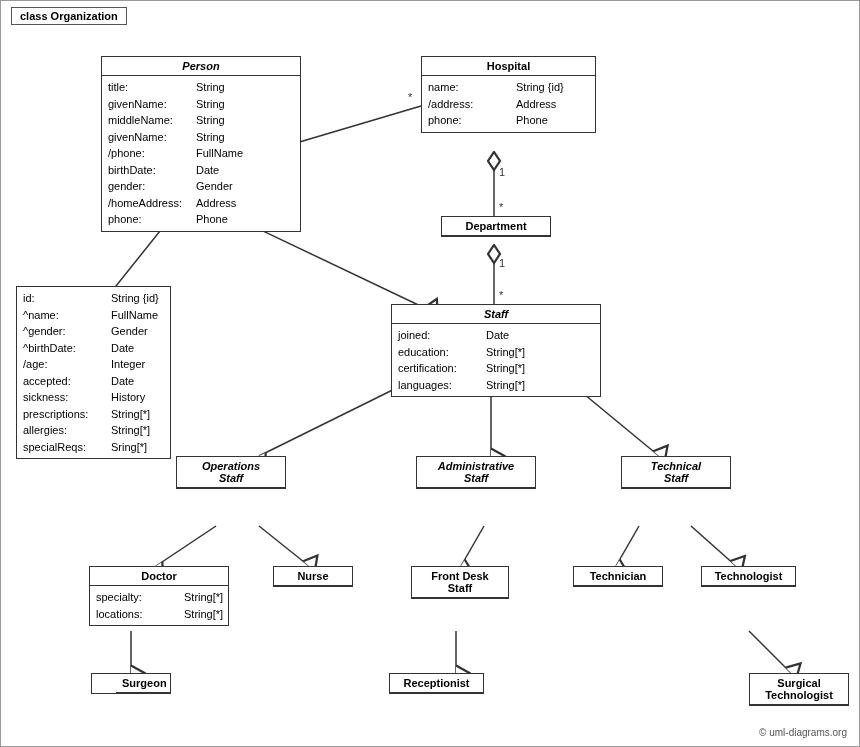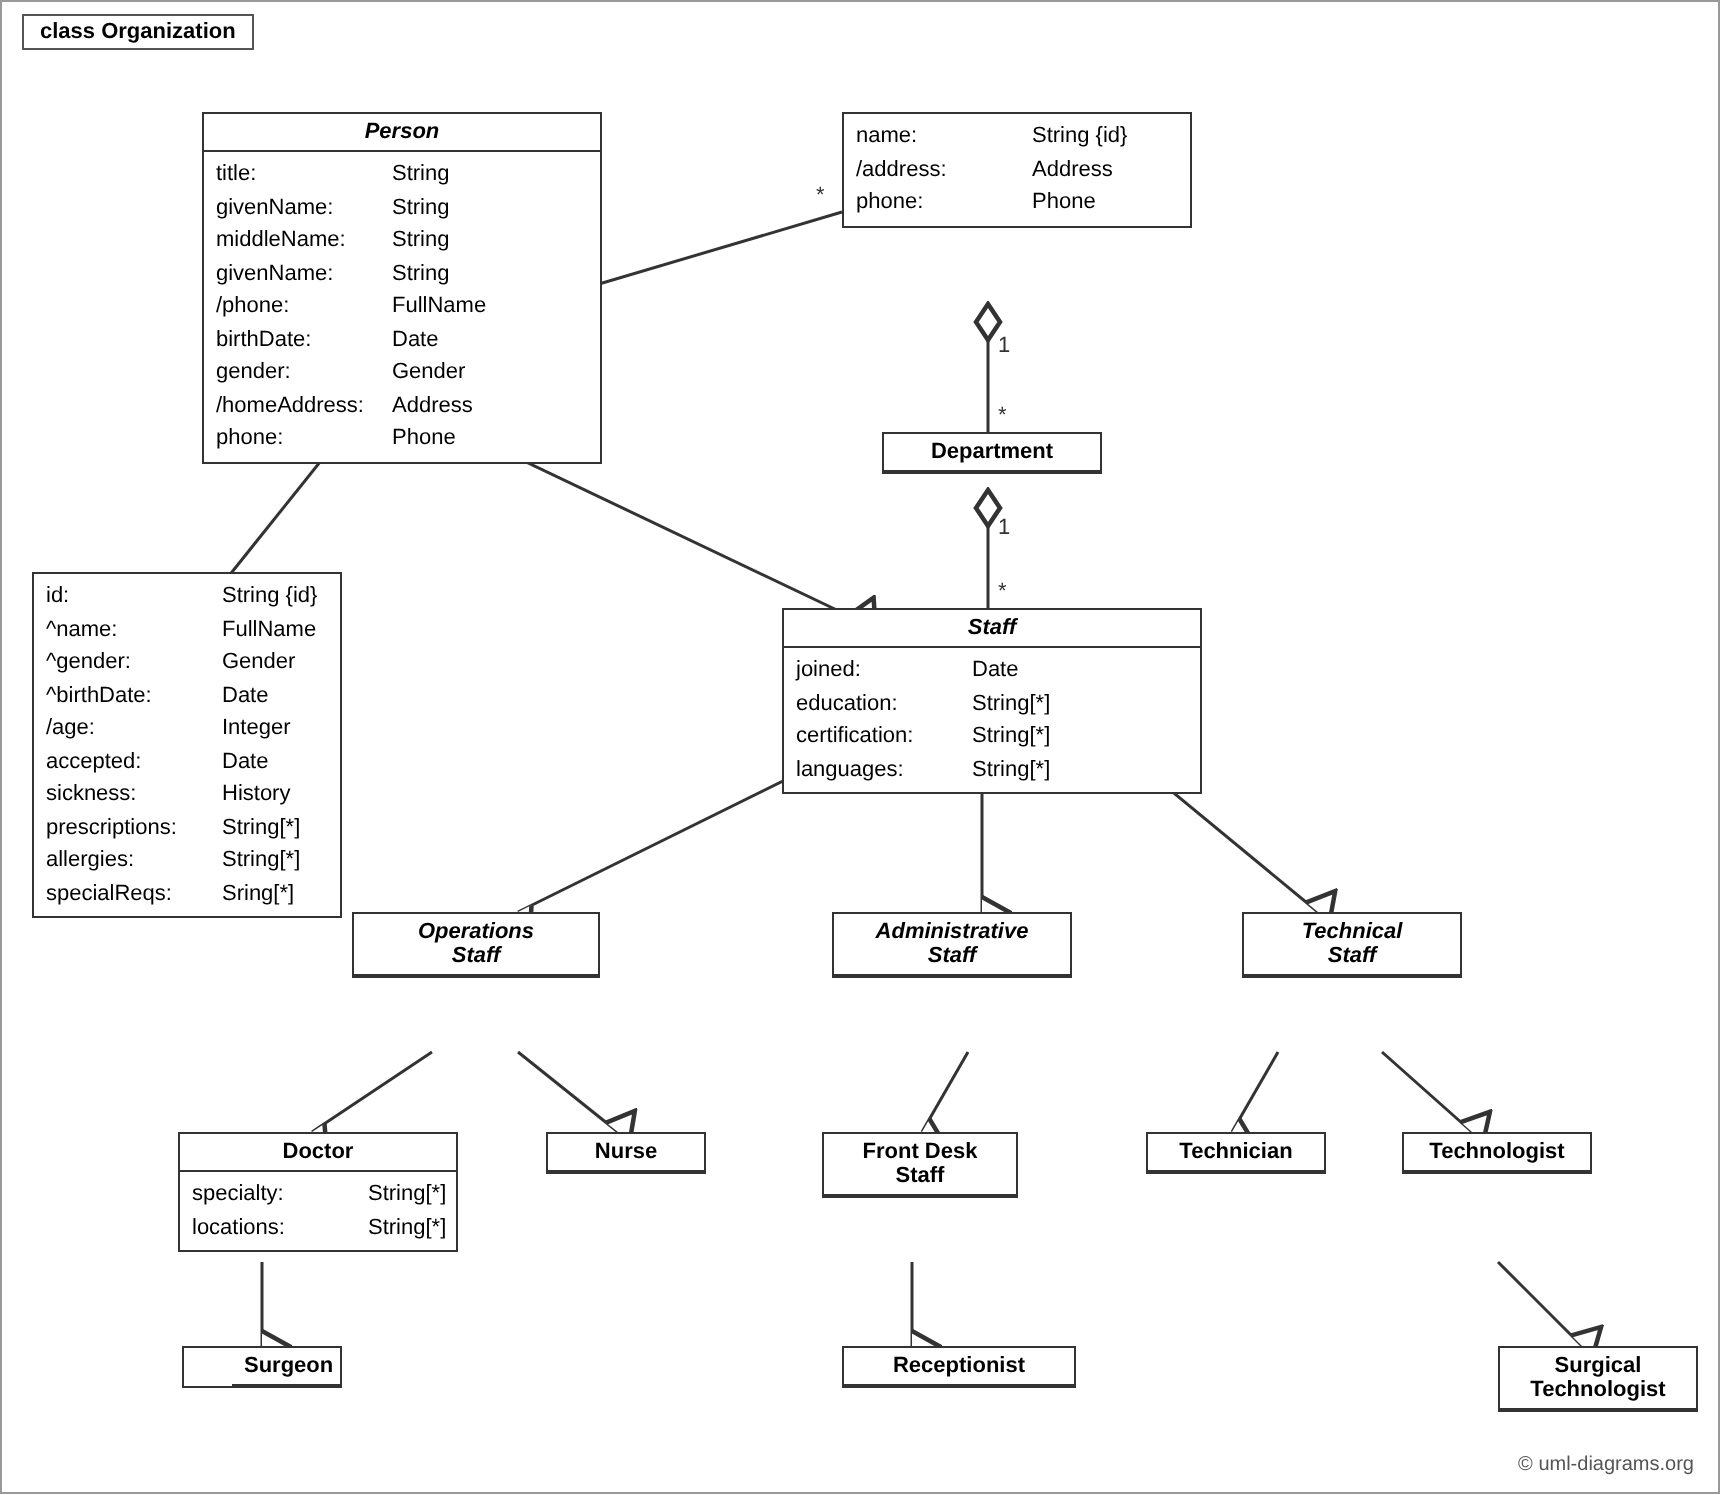"Hospital" div.class-header { html: none -> <div>Hospital</div> }
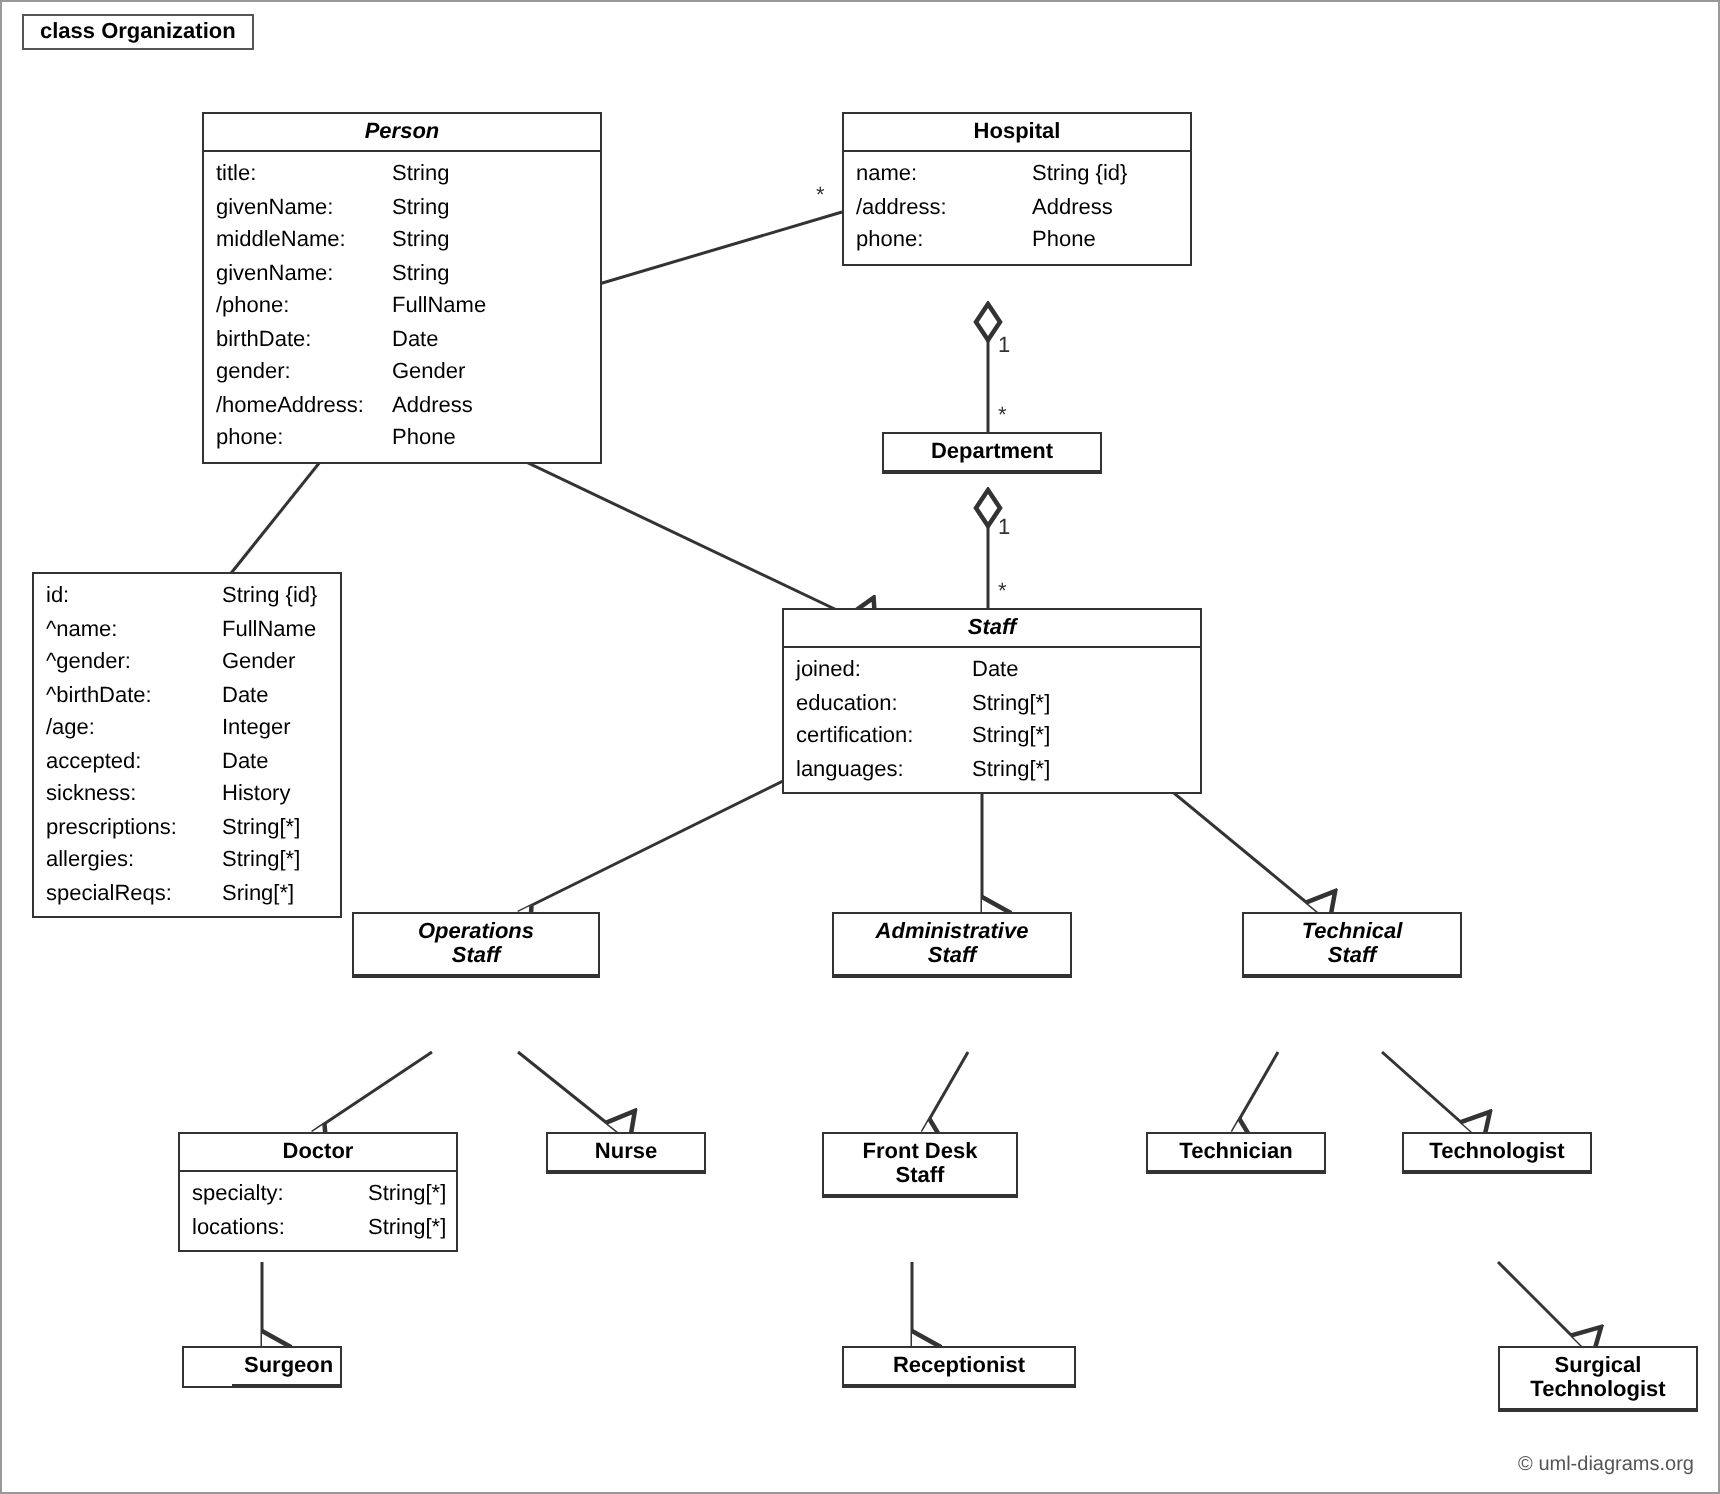"Operations" div.uml-class { width: 124px -> 110px }
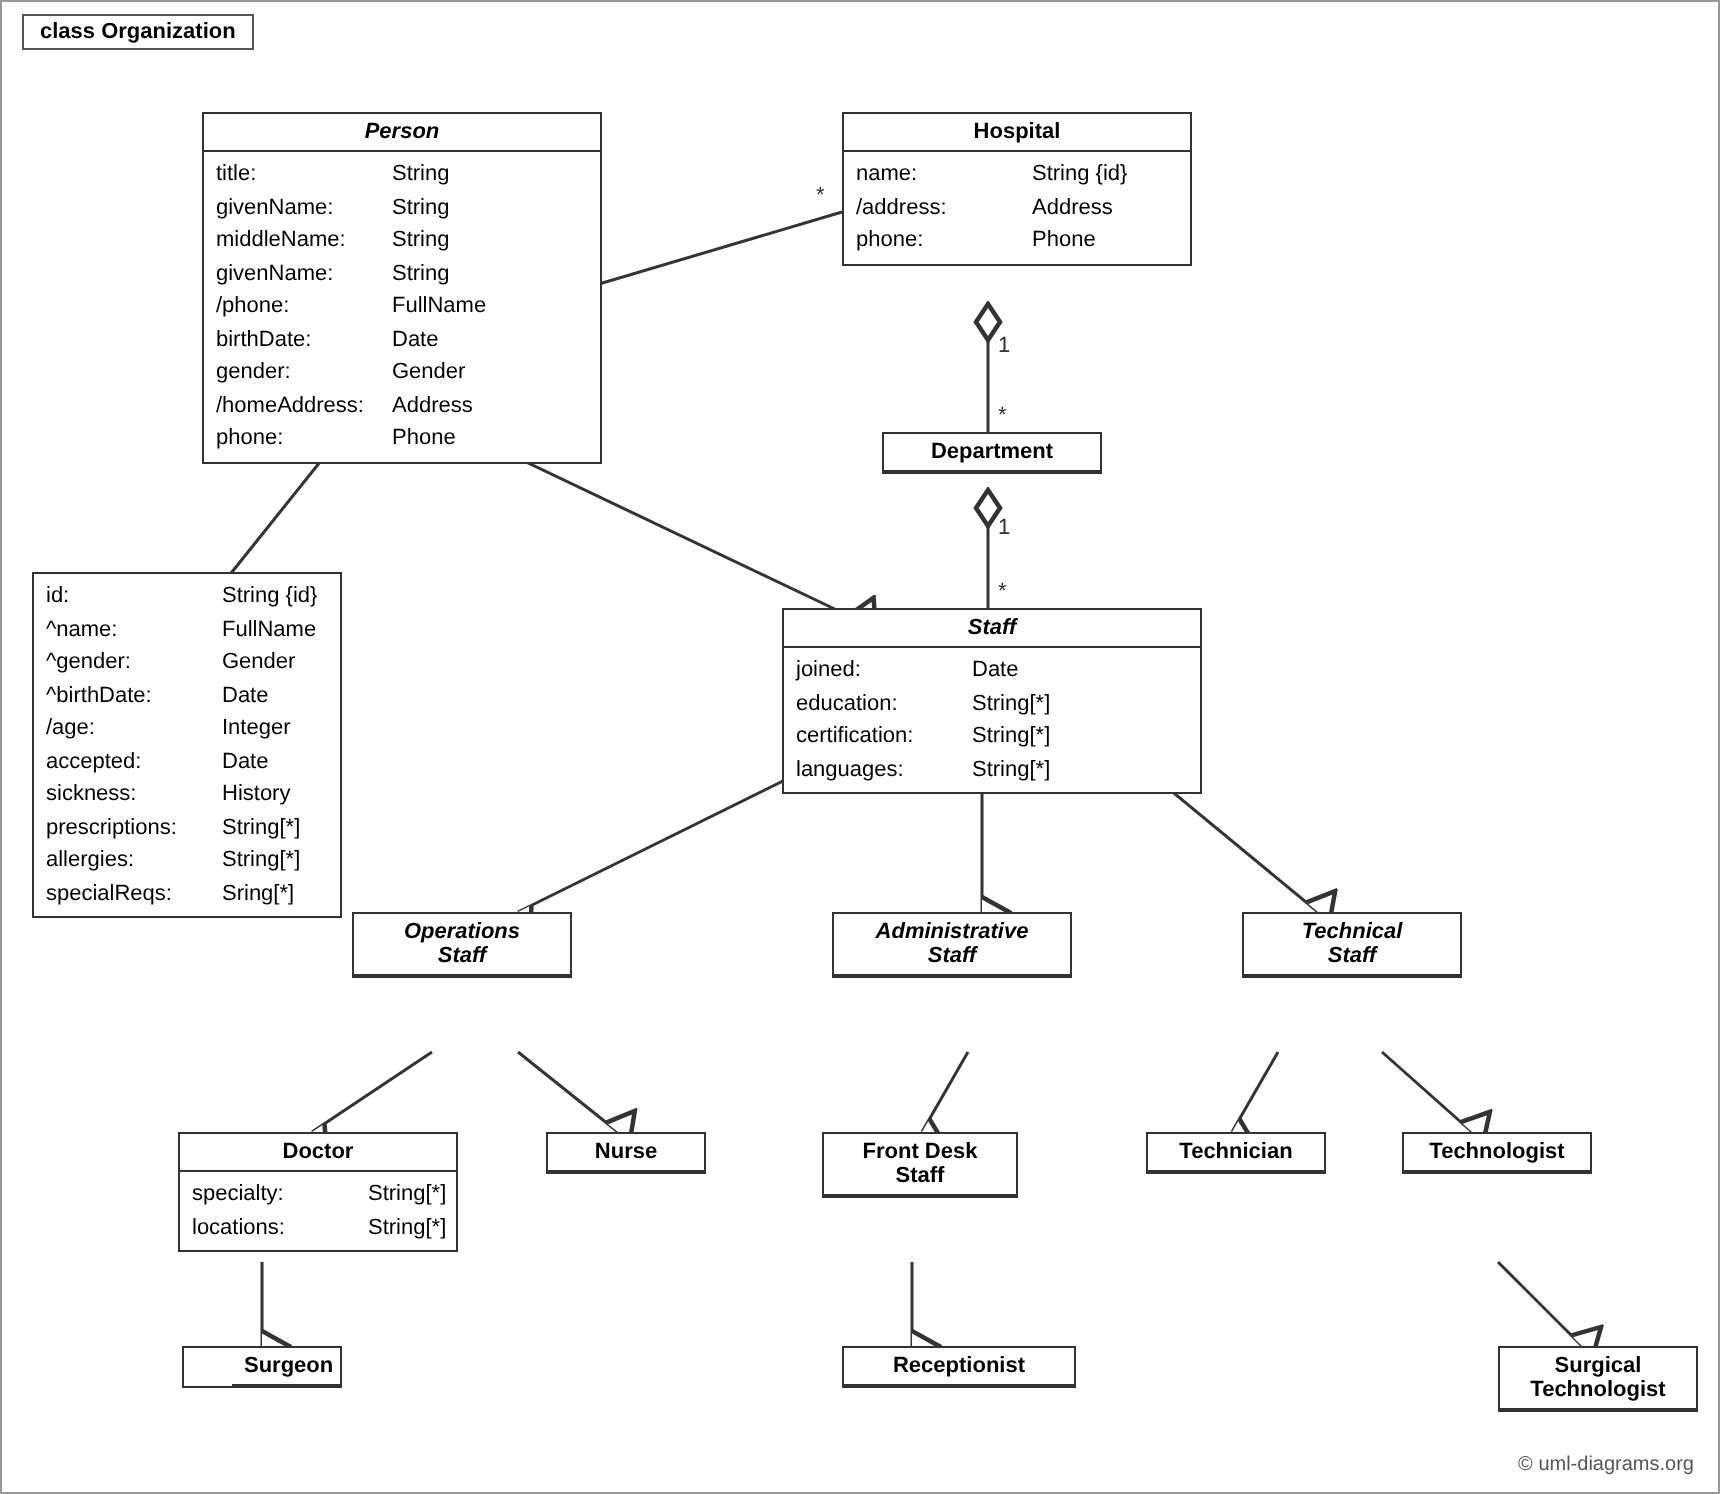"Receptionist" div.uml-class { left: 420px -> 388px; width: 117px -> 95px }
